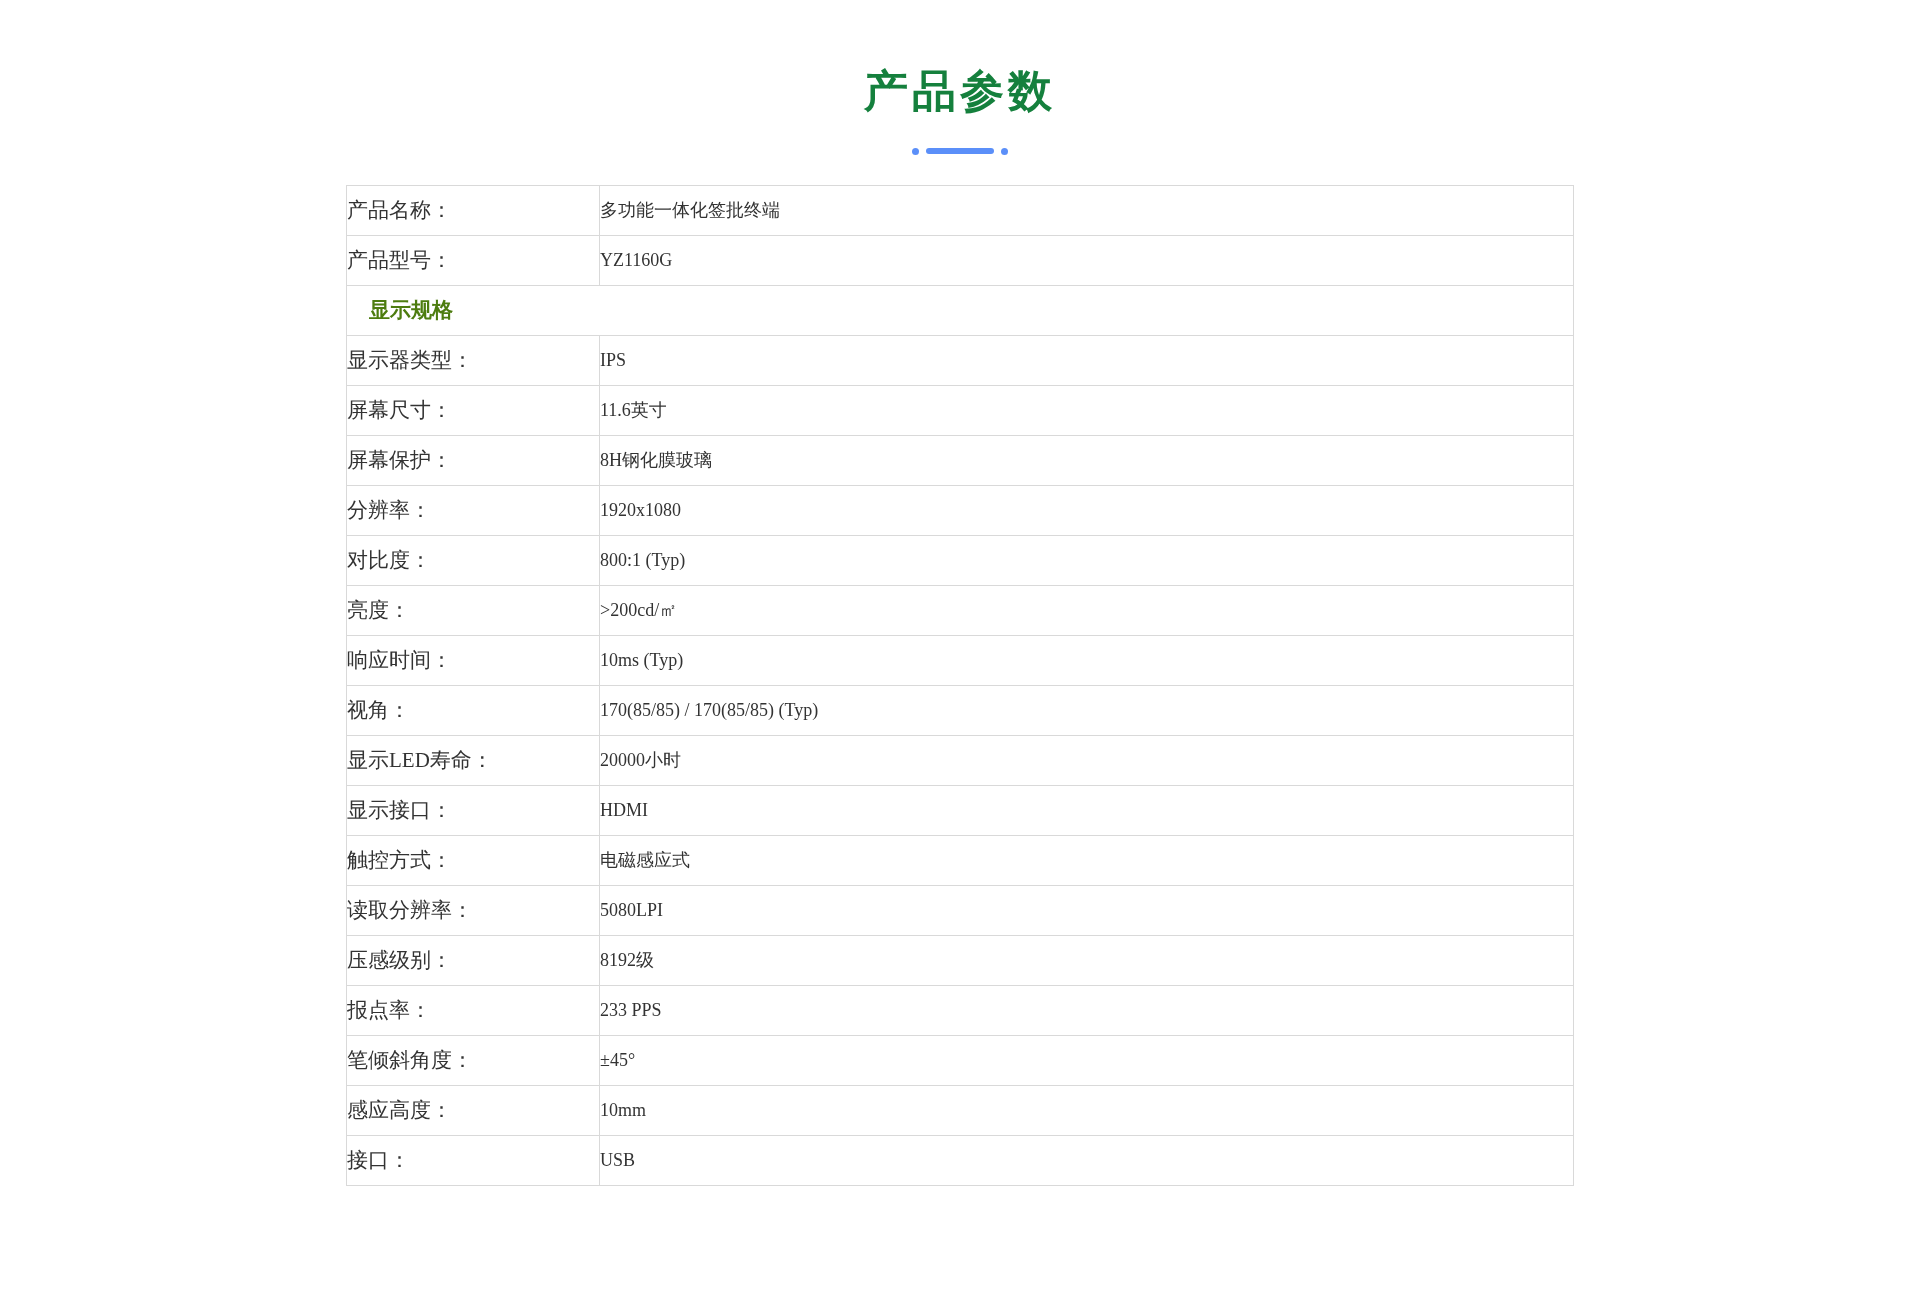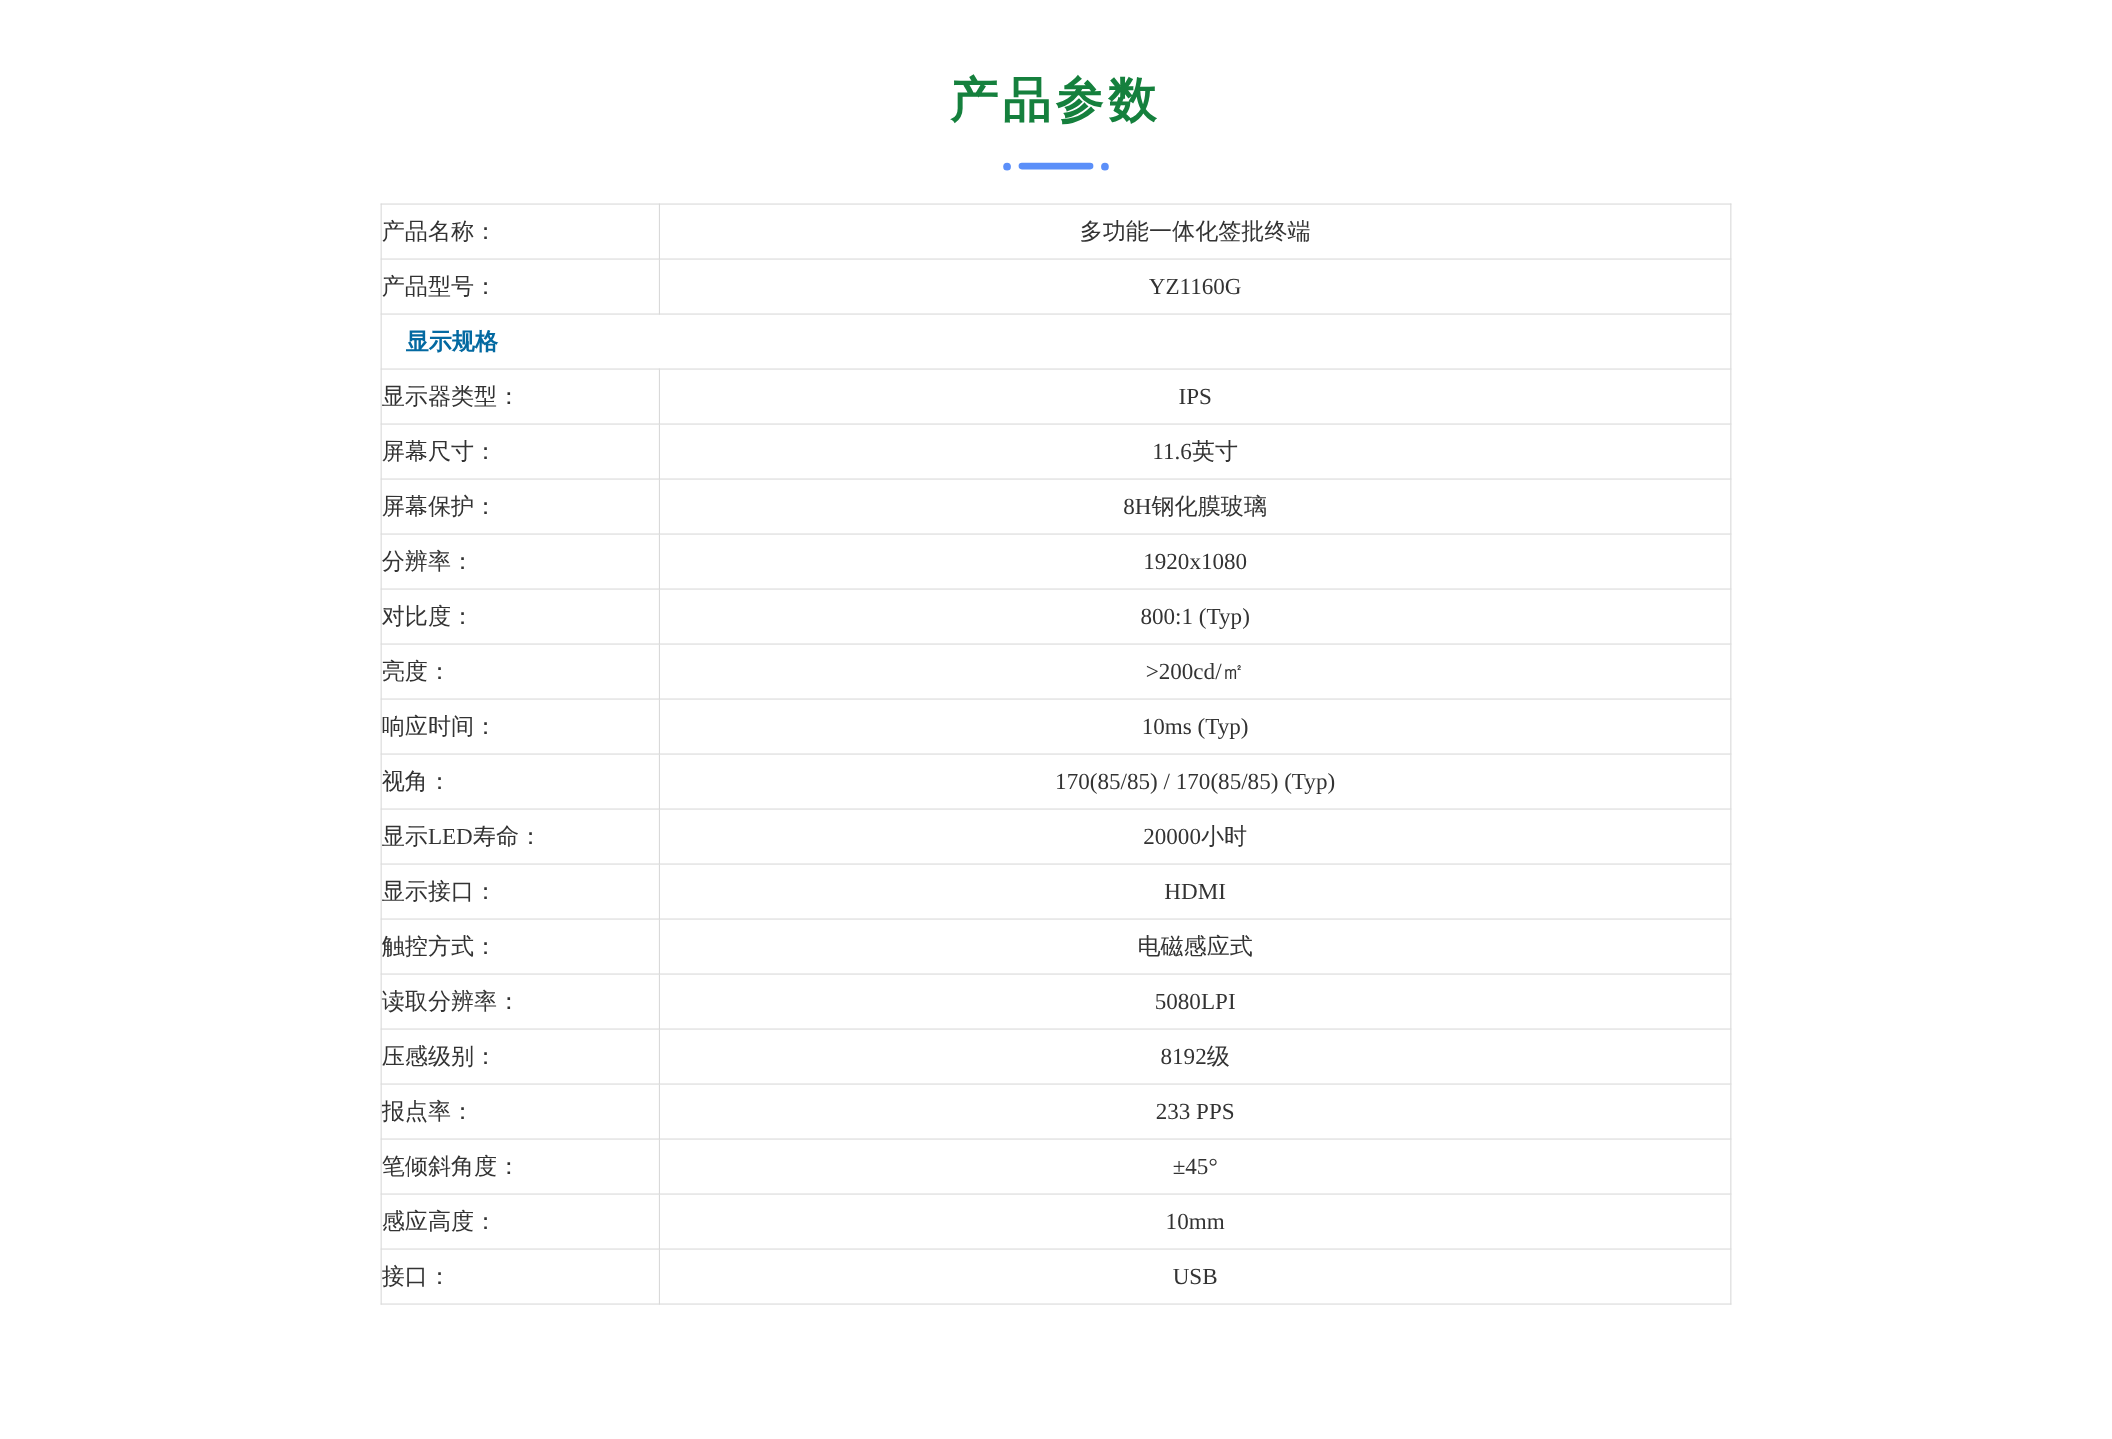"多功能一体化签批终端" td.value { font-size: 21px -> 18px; text-align: center -> none }
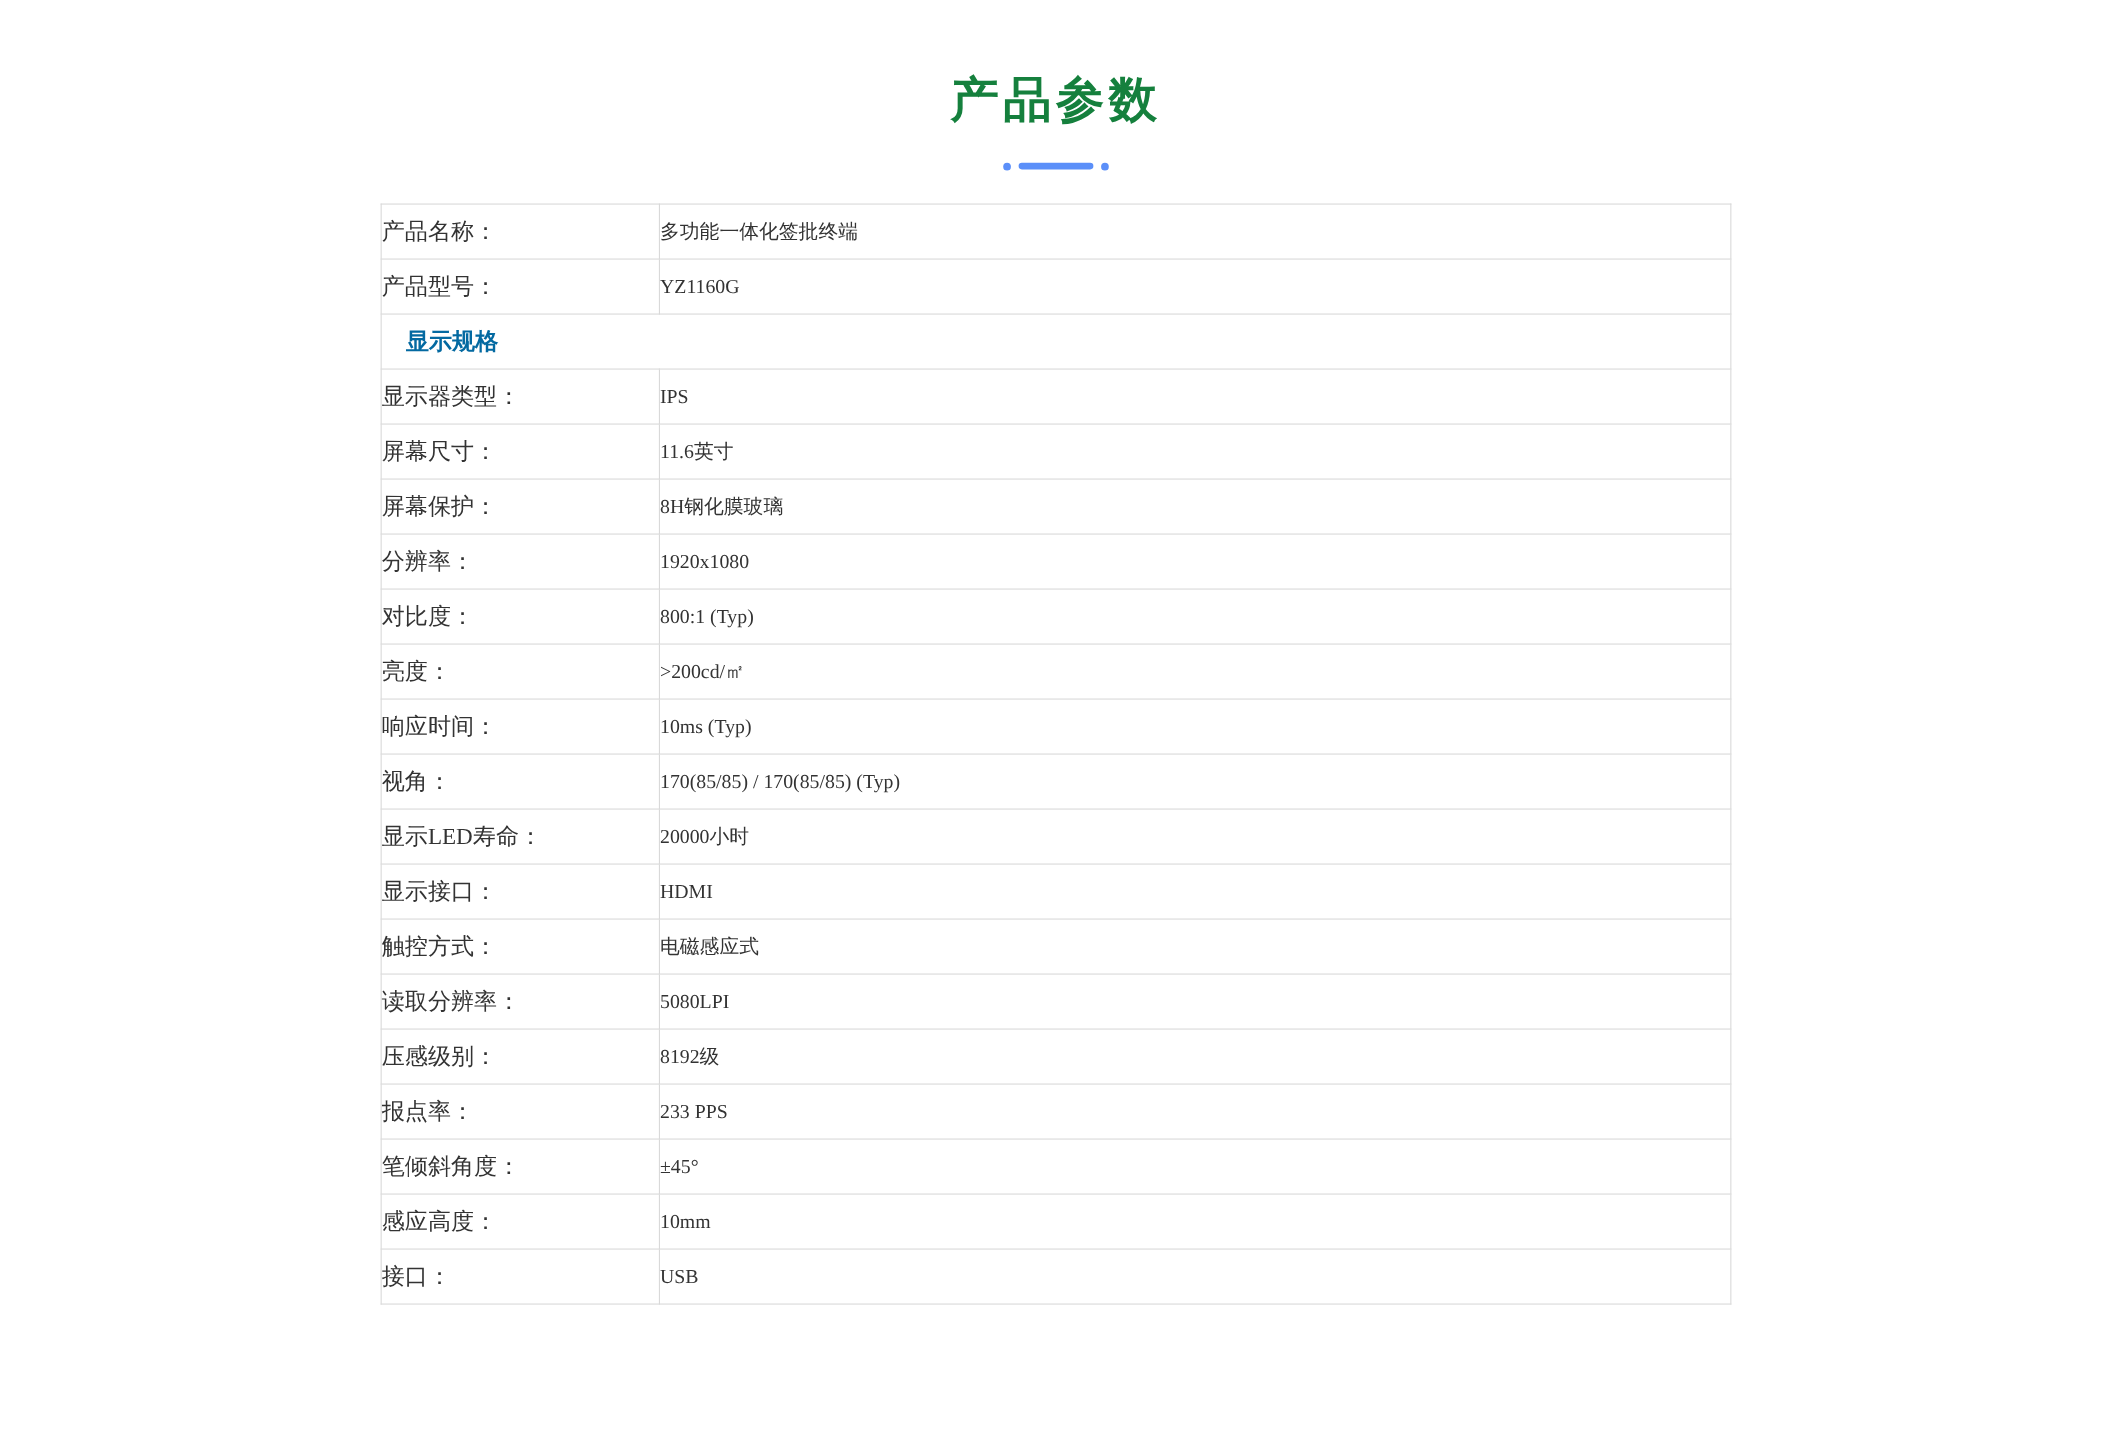"显示规格" tr.section td { color: #0369a1 -> #4d7c0f }
